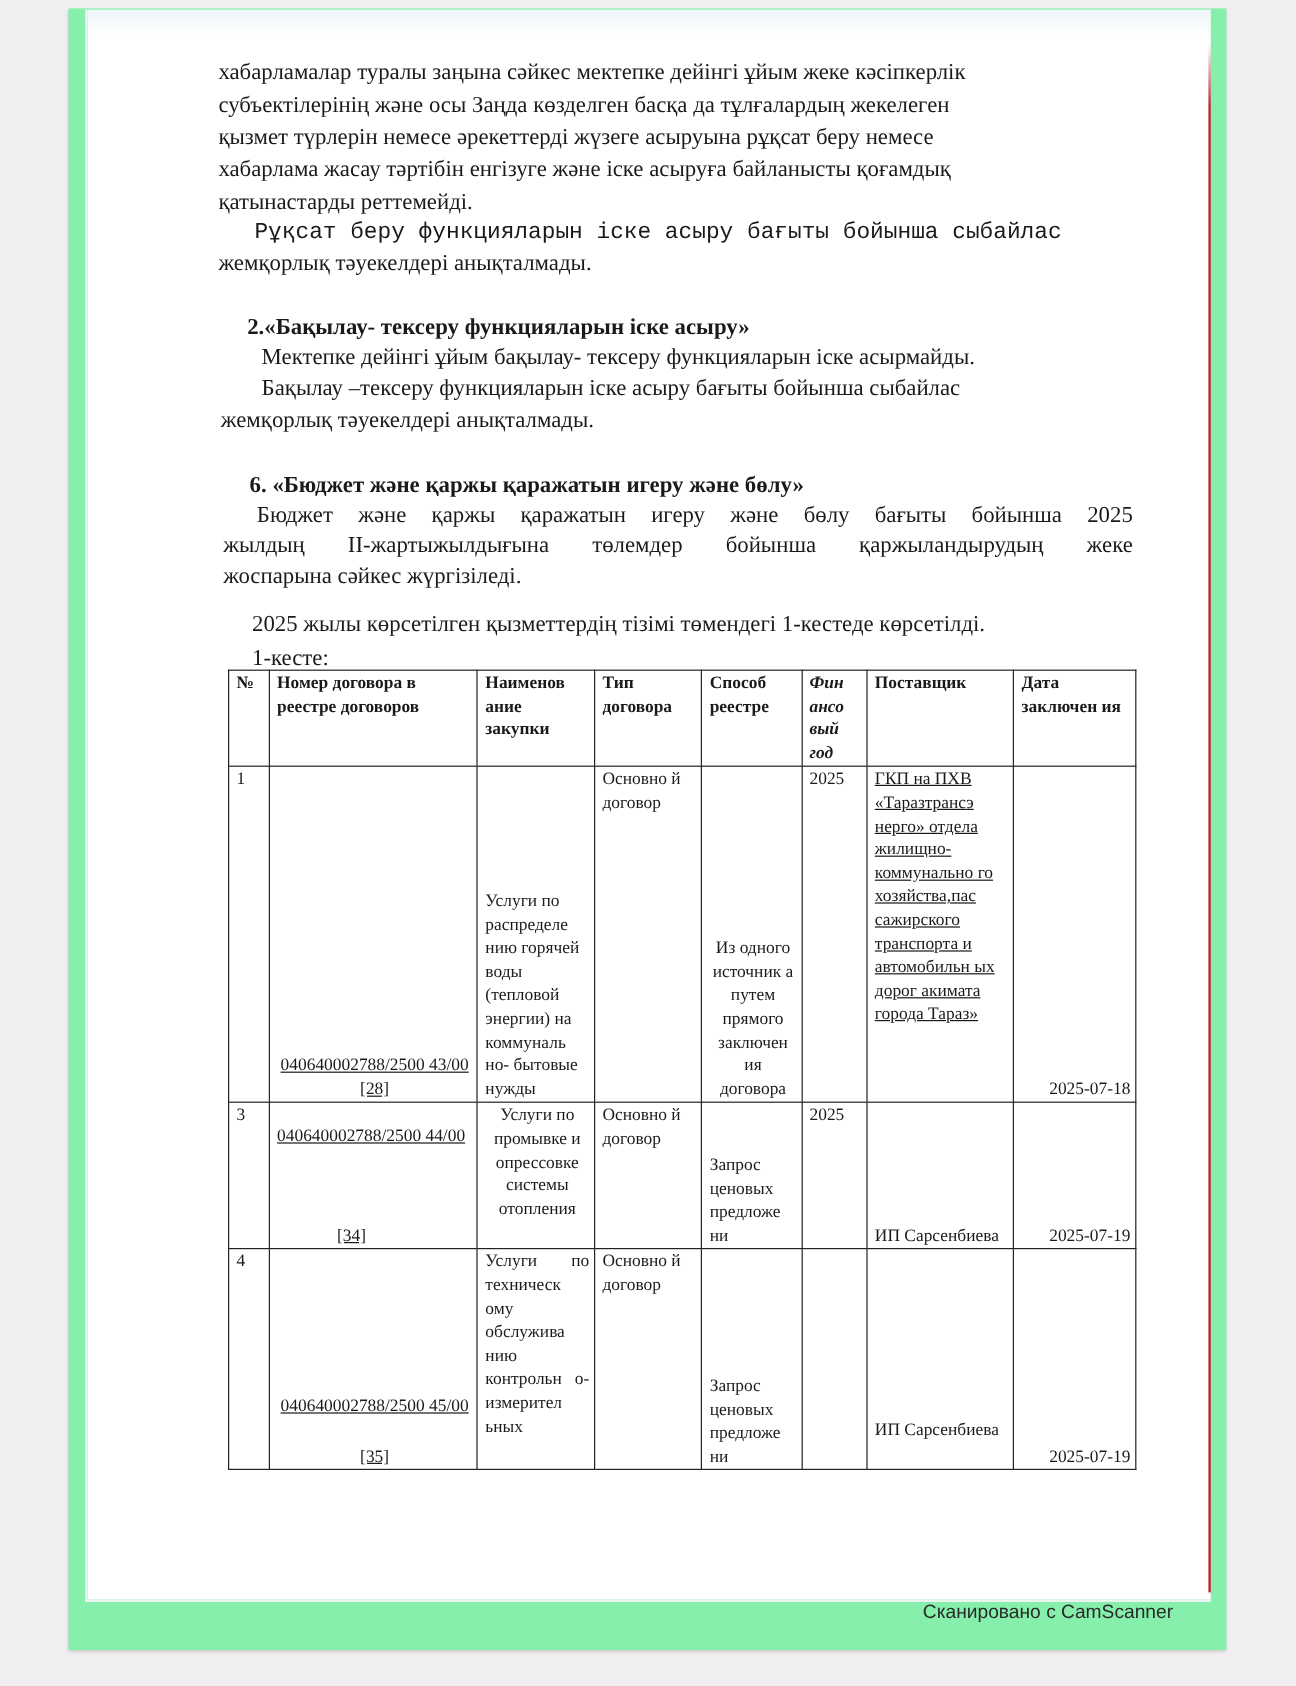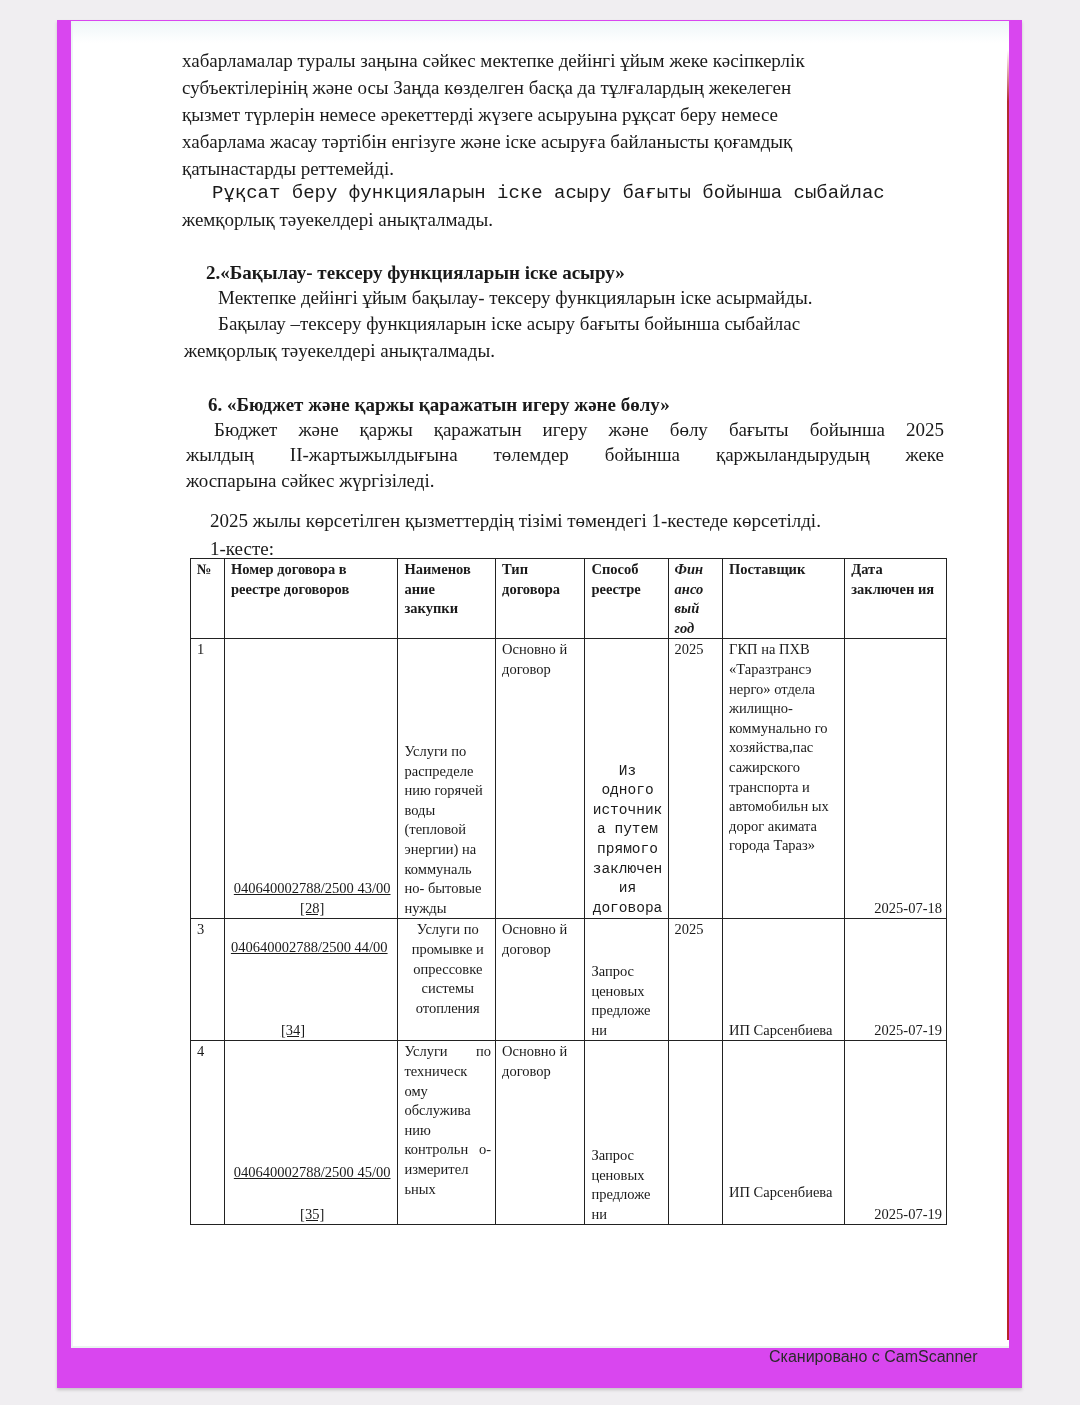"ГКП на ПХВ «Таразтрансэ нерго»" td { text-decoration: none -> underline }
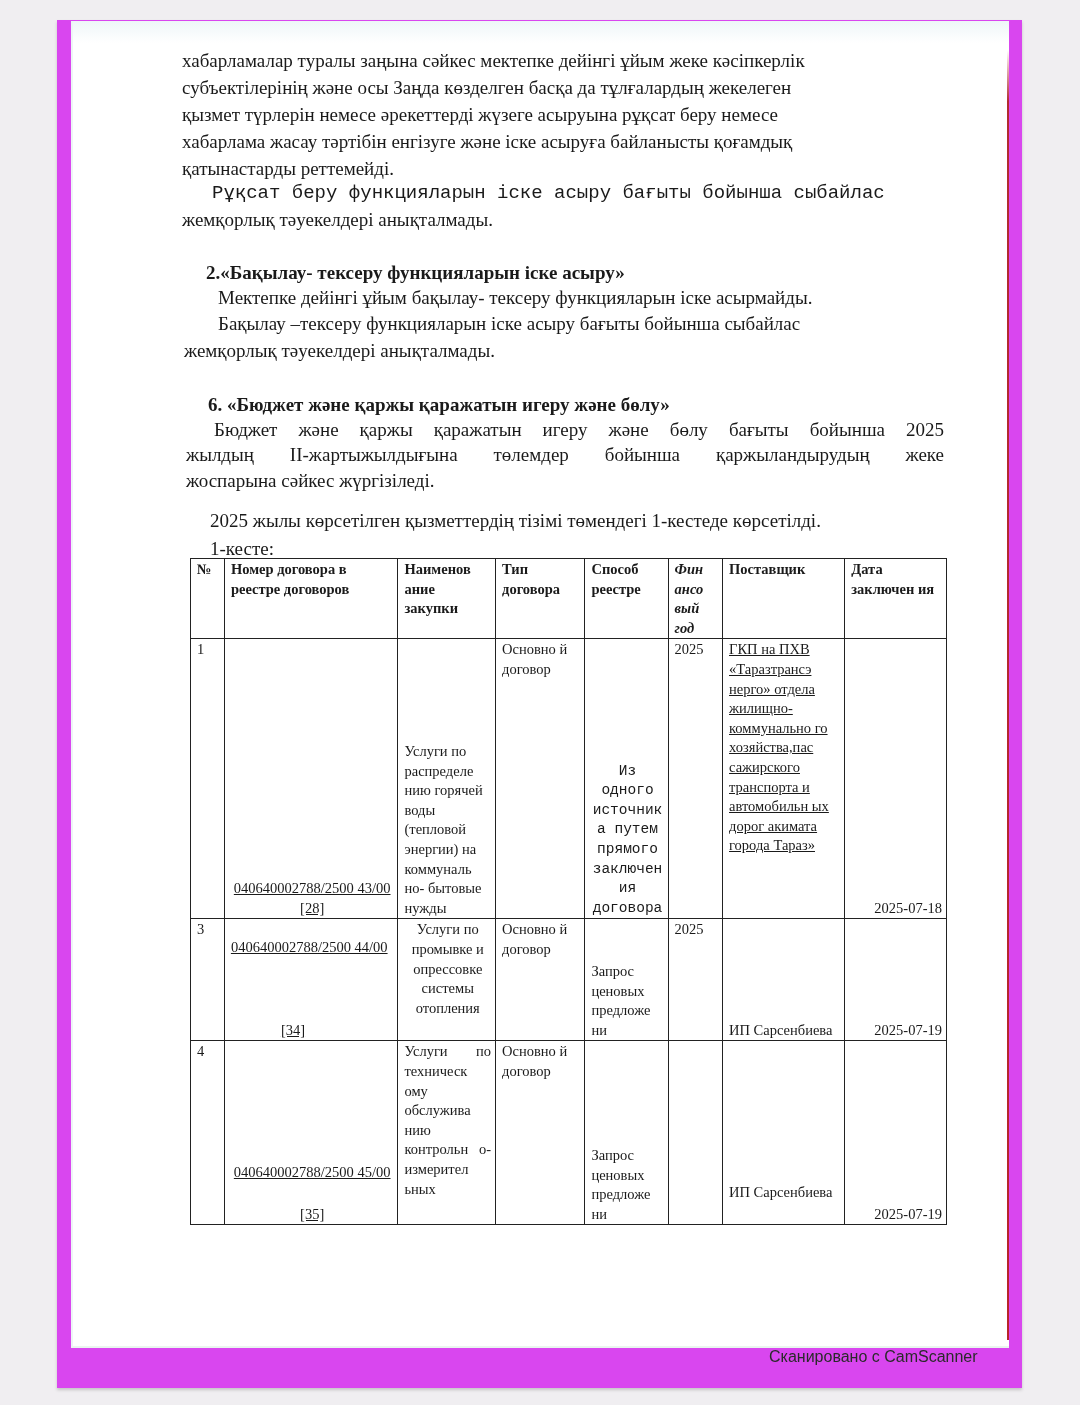"Из одного источник а путем" td.center { font-family: Liberation Mono, monospace -> none }
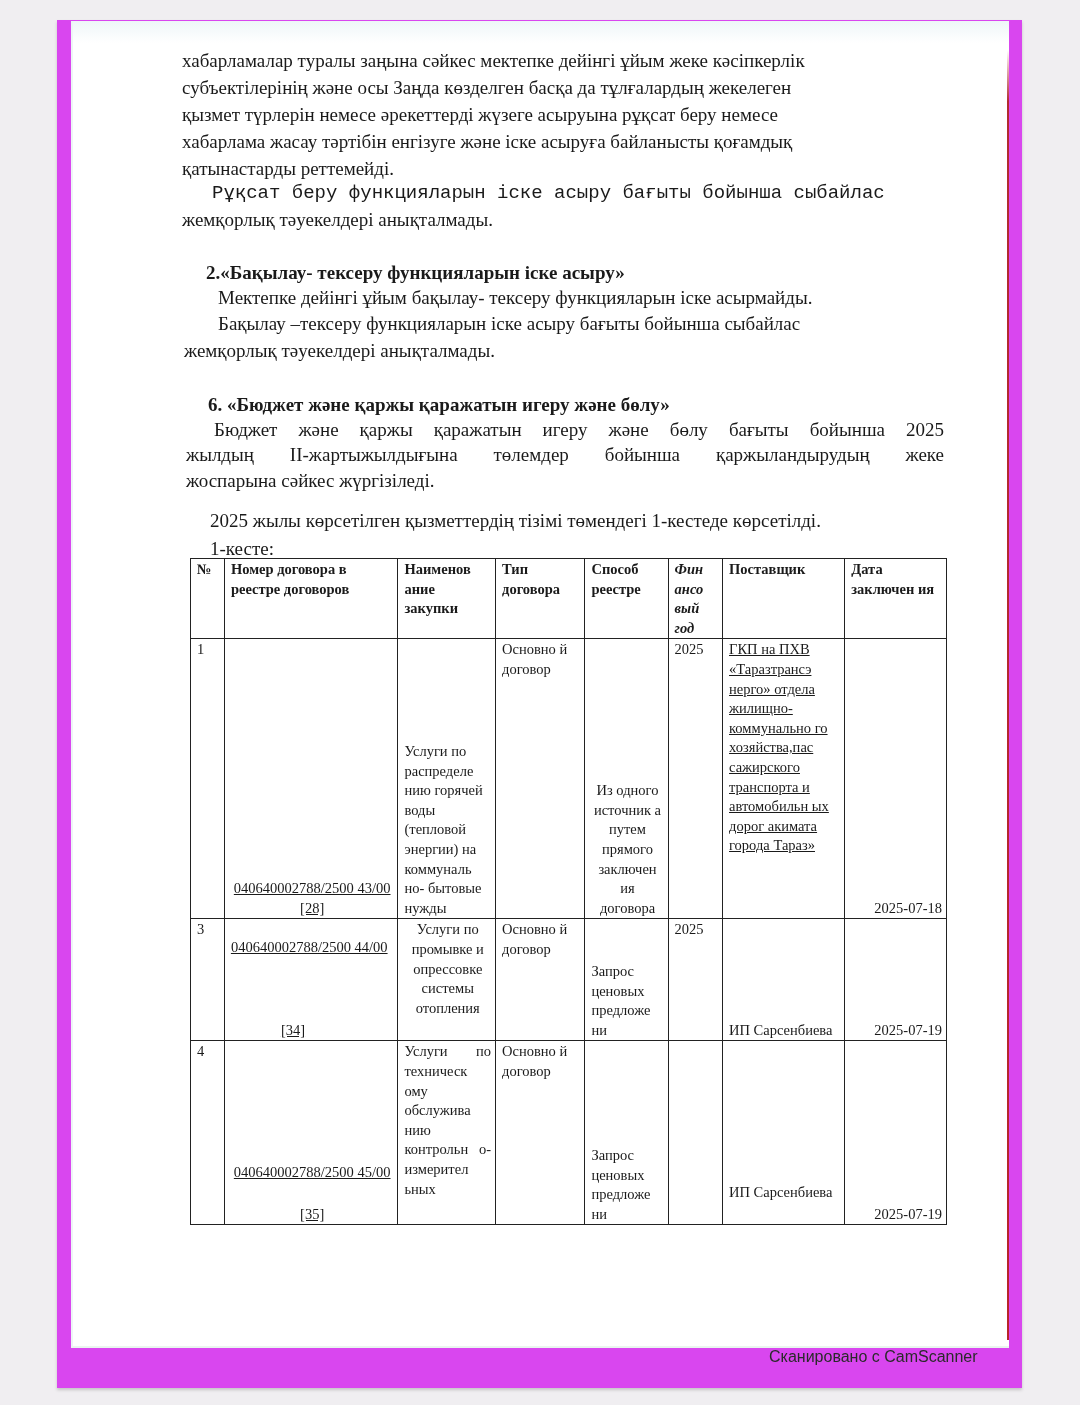"Сканировано с CamScanner" .page { background: #d946ef -> #86efac; top: 20px -> 7px }
